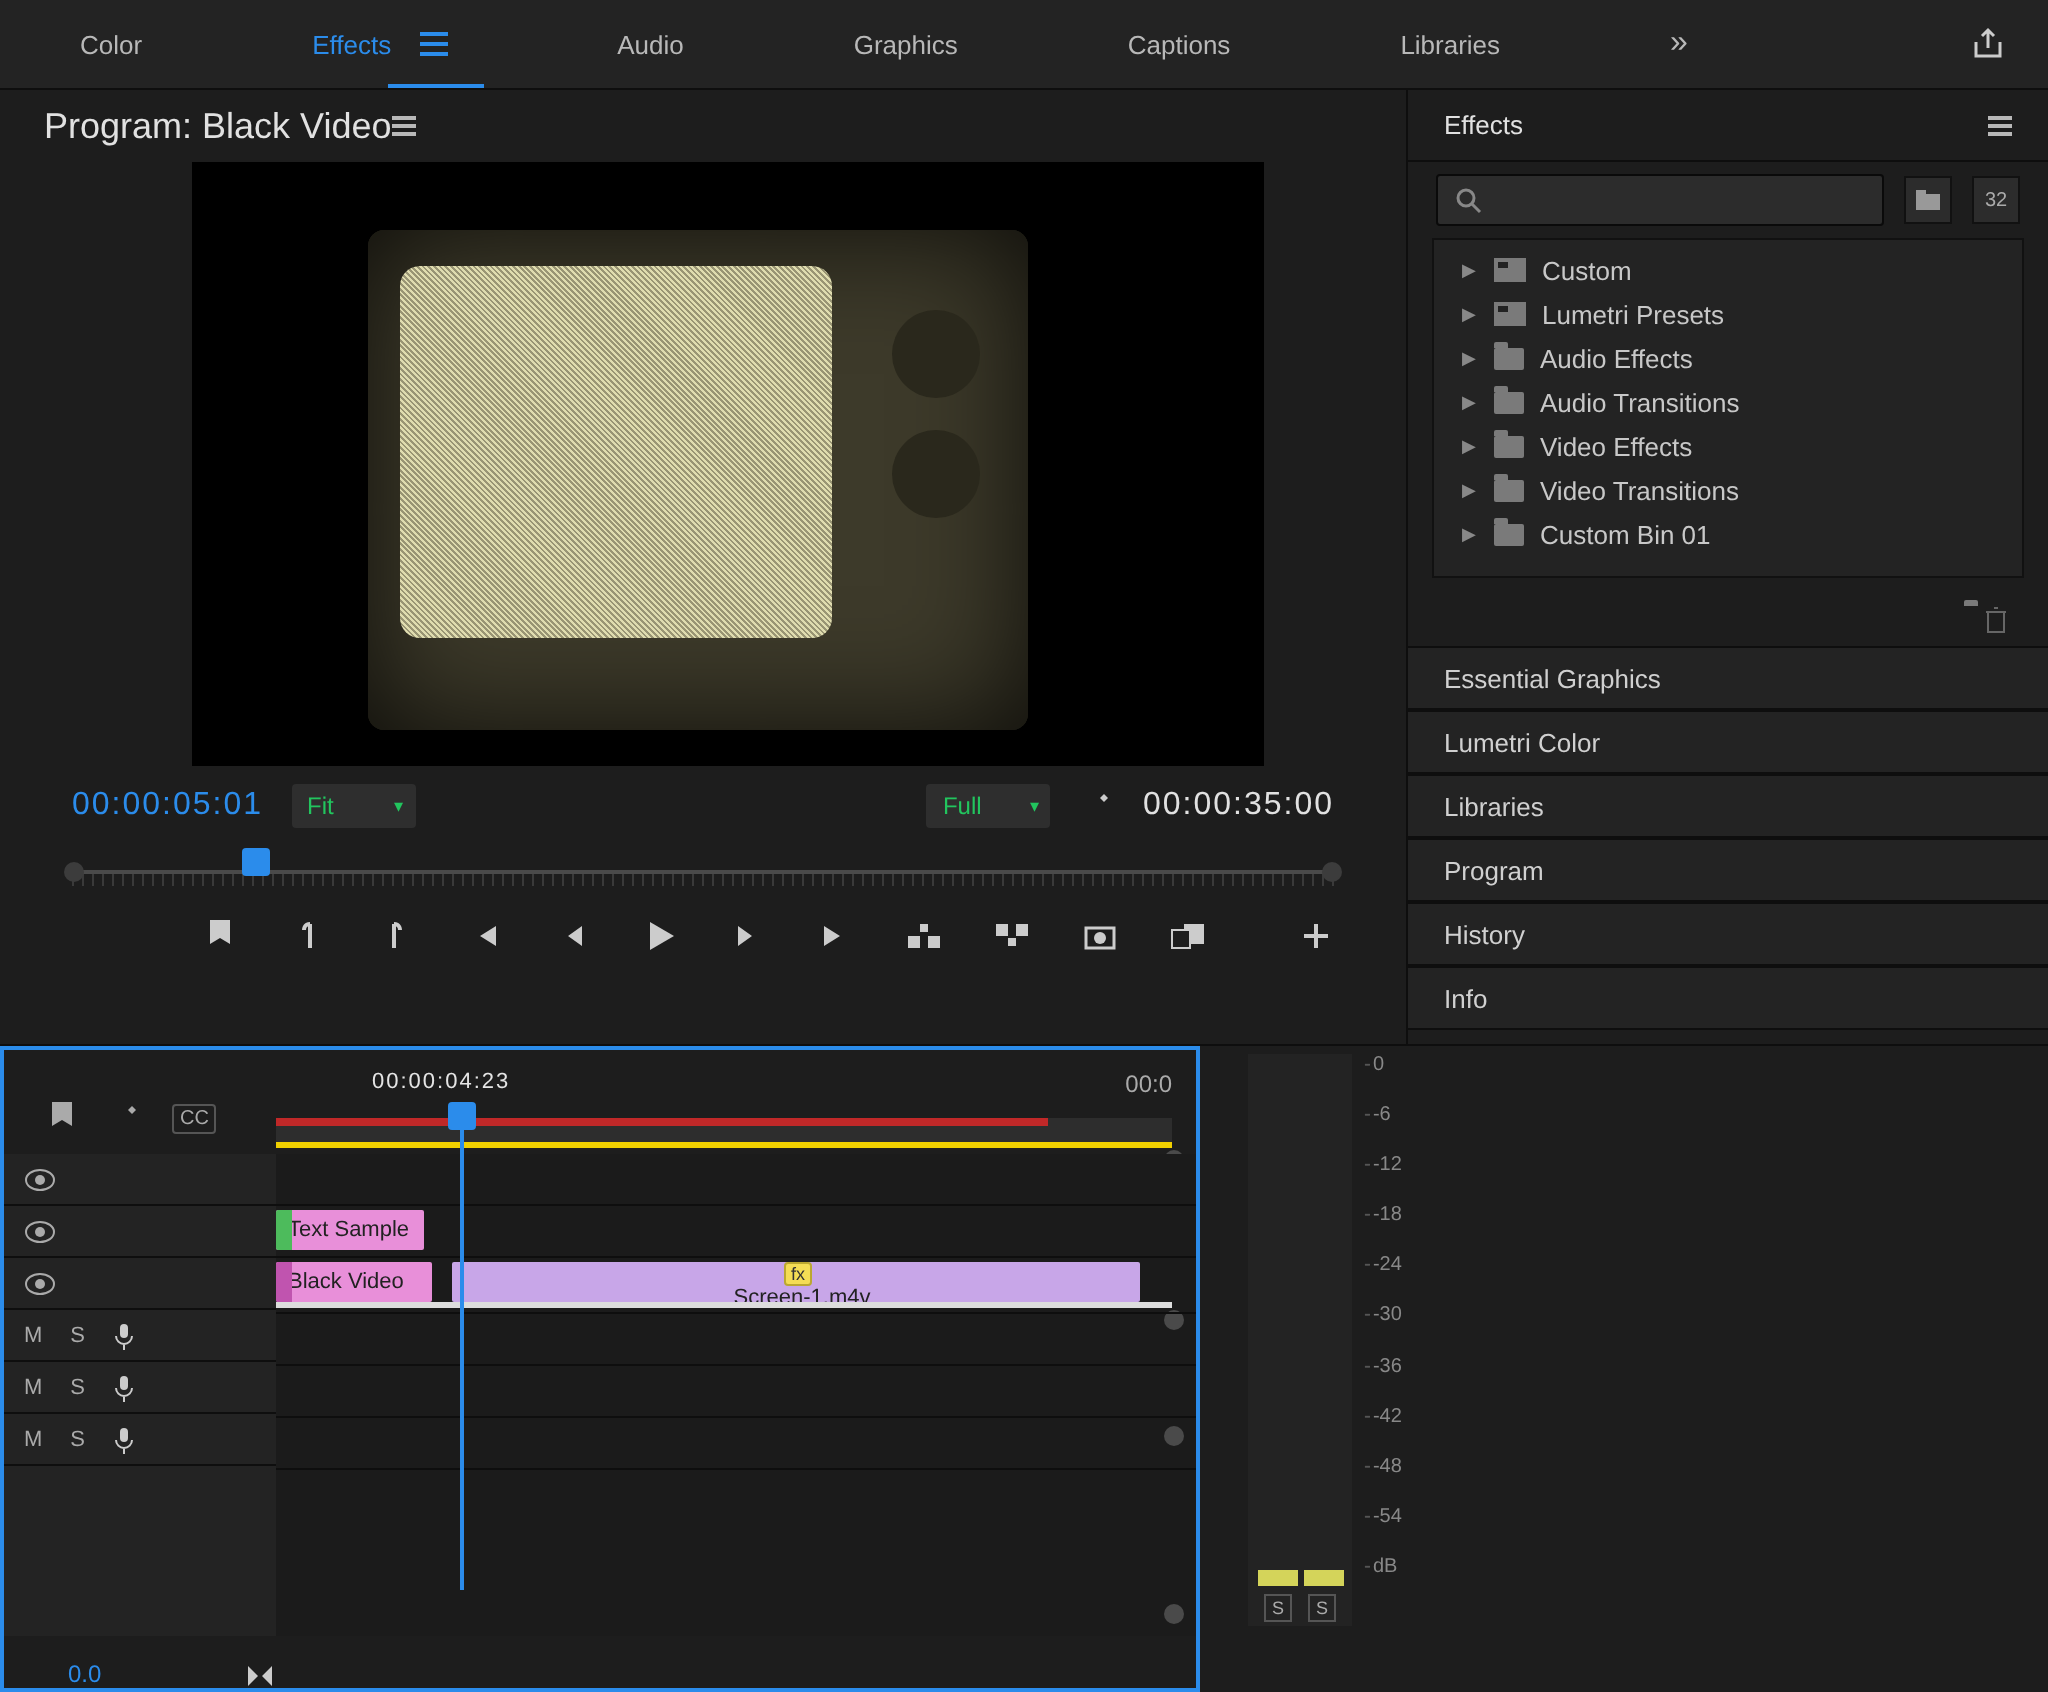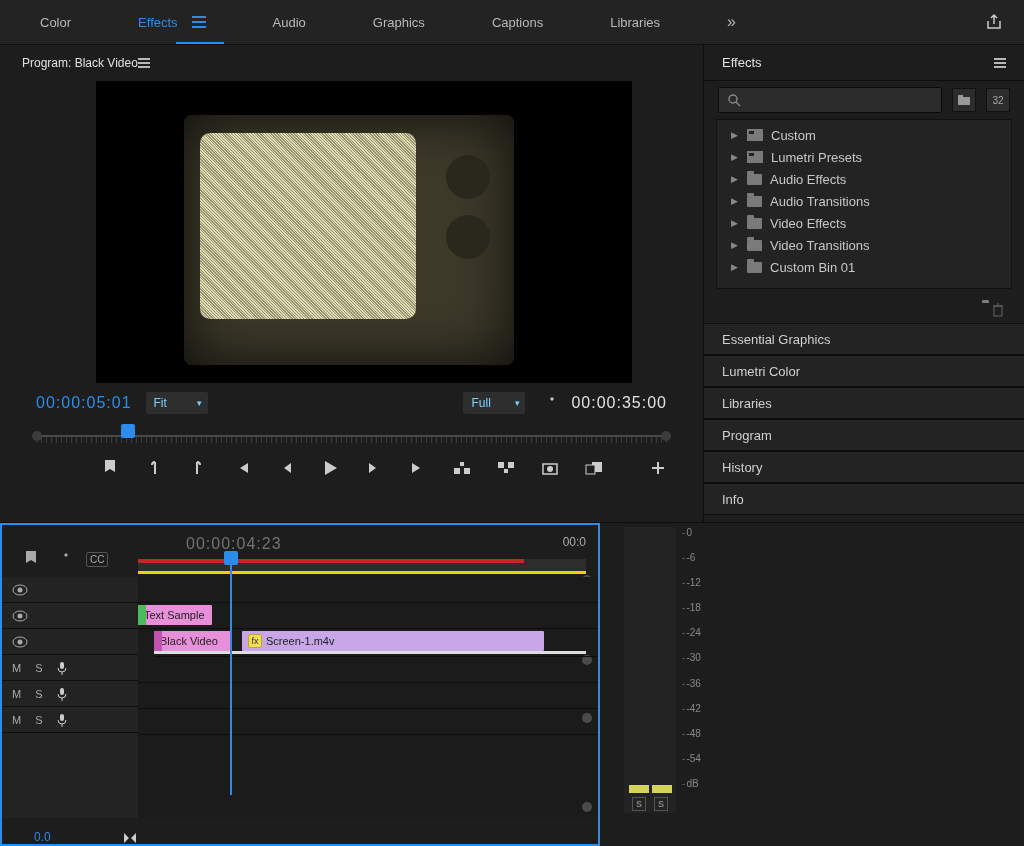"Color" .ws-tabs { gap: 67px -> 85px }
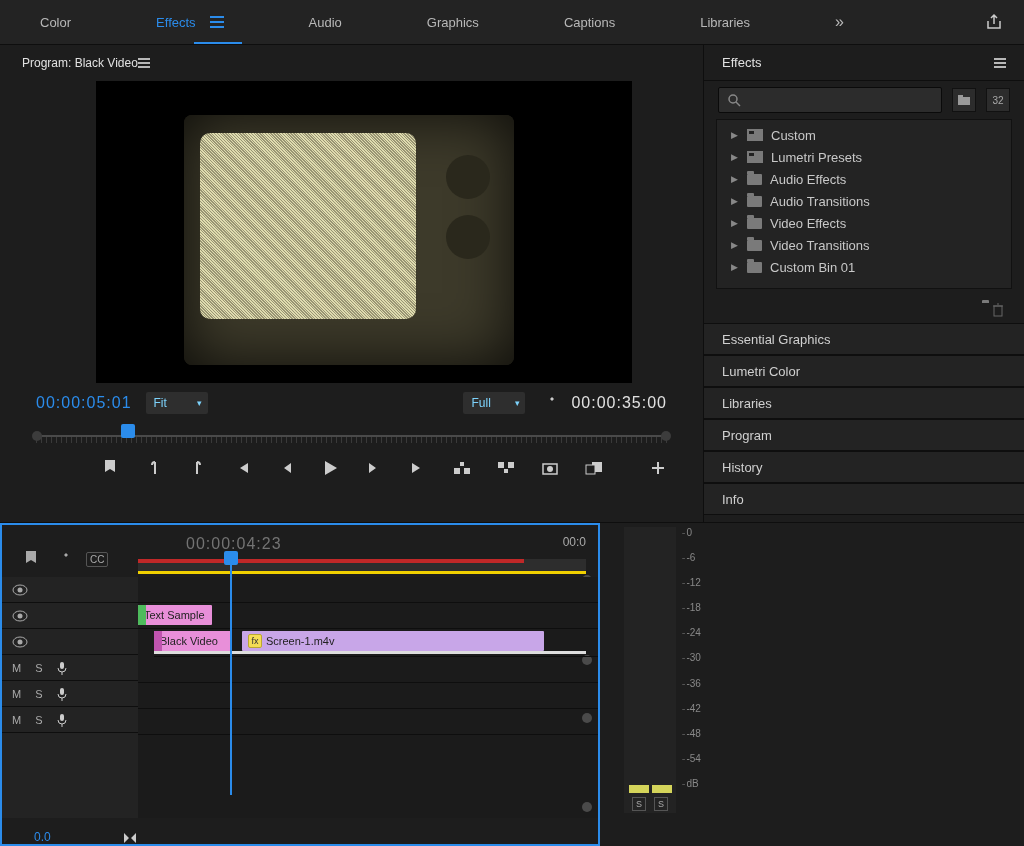"Program: Black Video" .panel-hdr { font-size: 12px -> 18px }
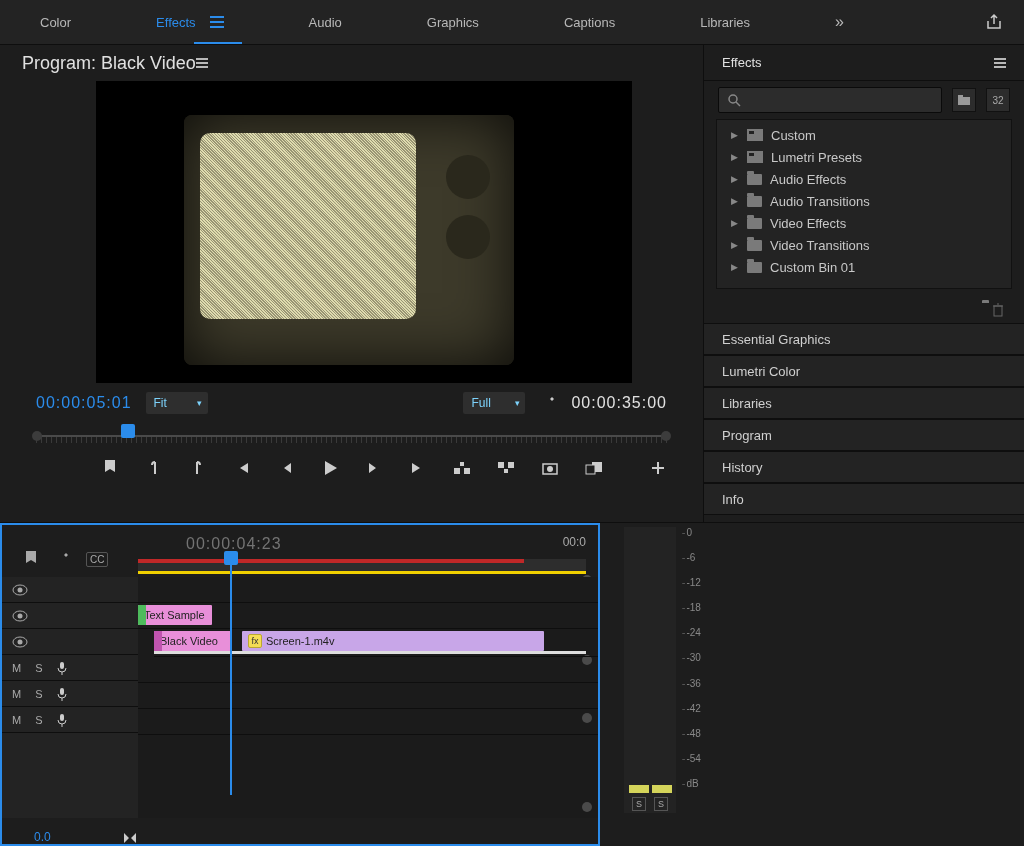"Fit" .ddl { color: #7dd3fc -> #22c55e }
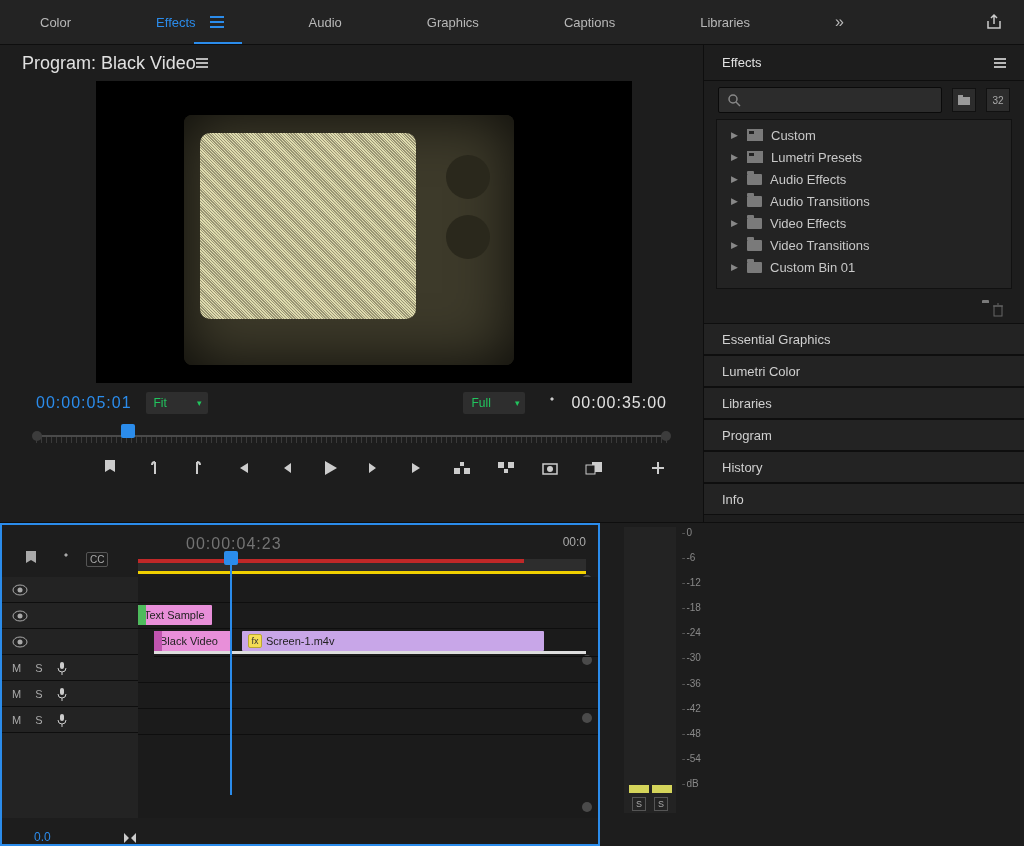"00:00:04:23" .tl-tc { color: #737373 -> #e5e5e5; font-size: 16px -> 11px }
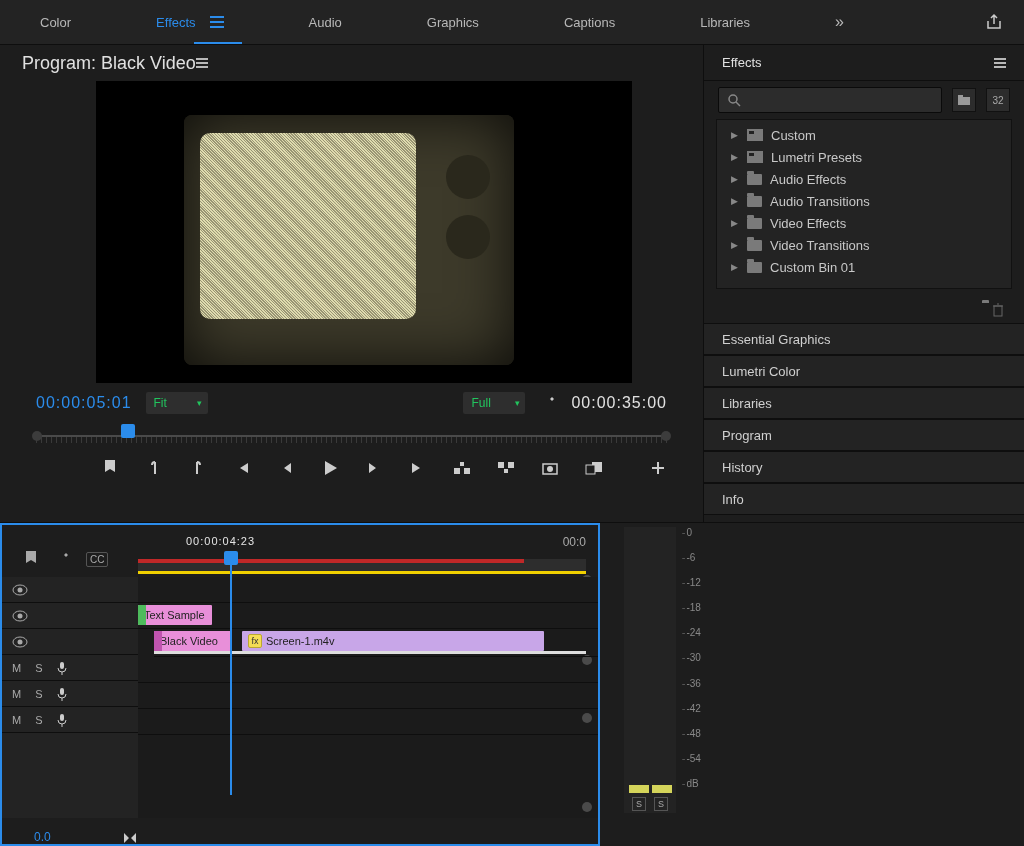"Black Video" div.track-lane { margin-left: 16px -> none }
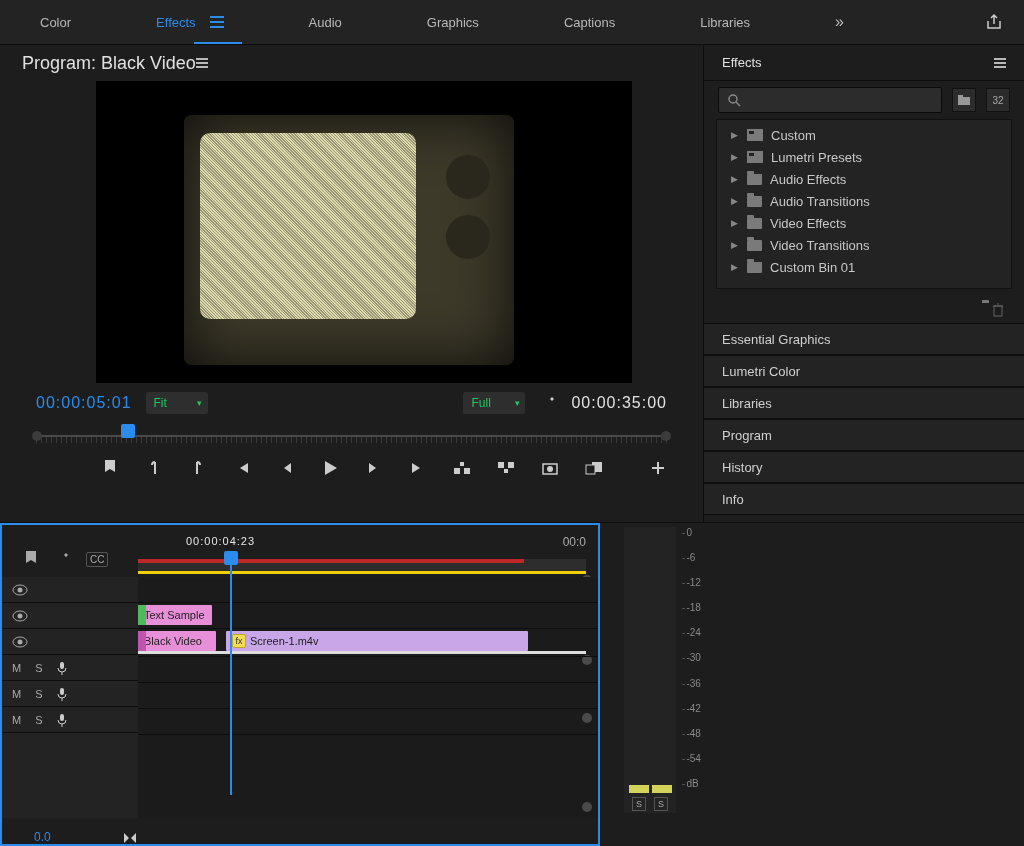"fx" div.clip { flex-direction: none -> column; width: 302px -> 344px }
